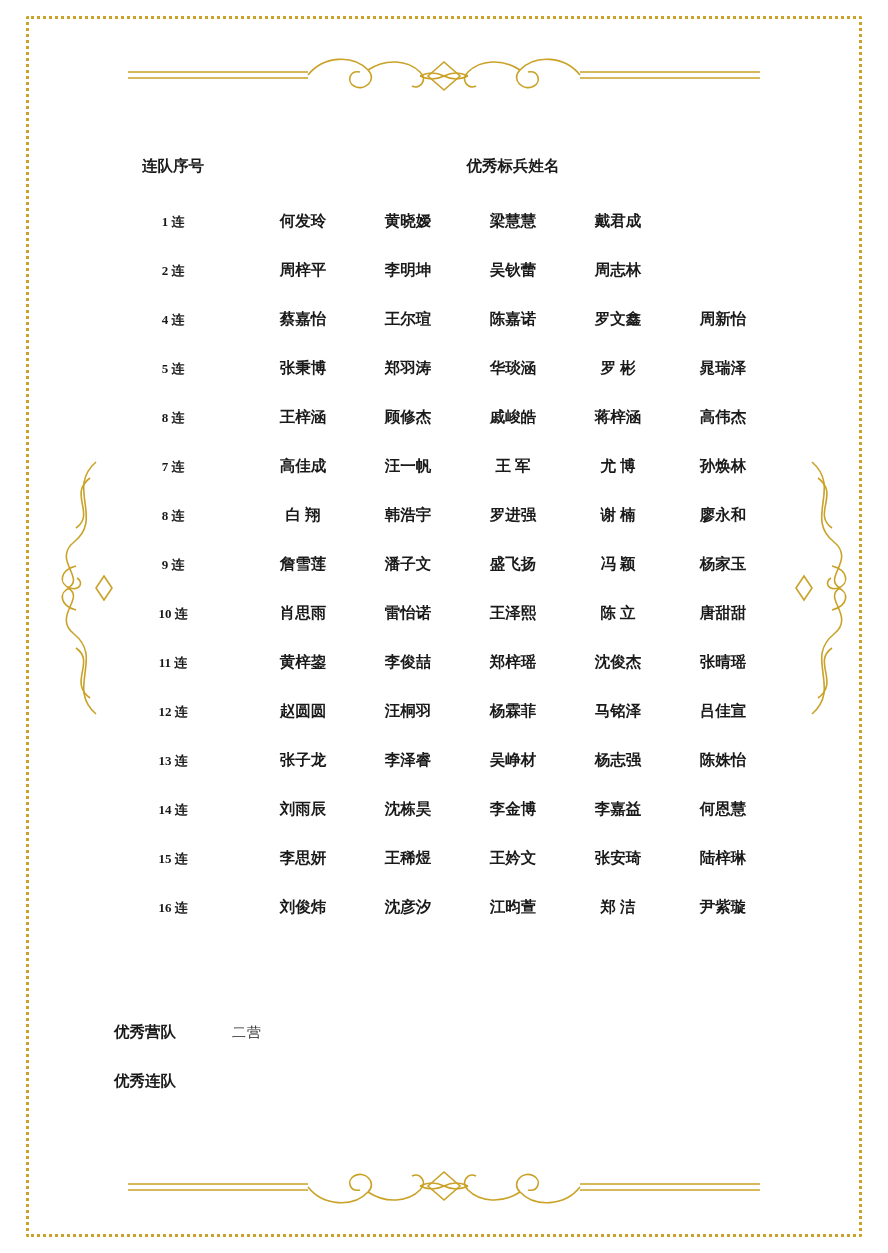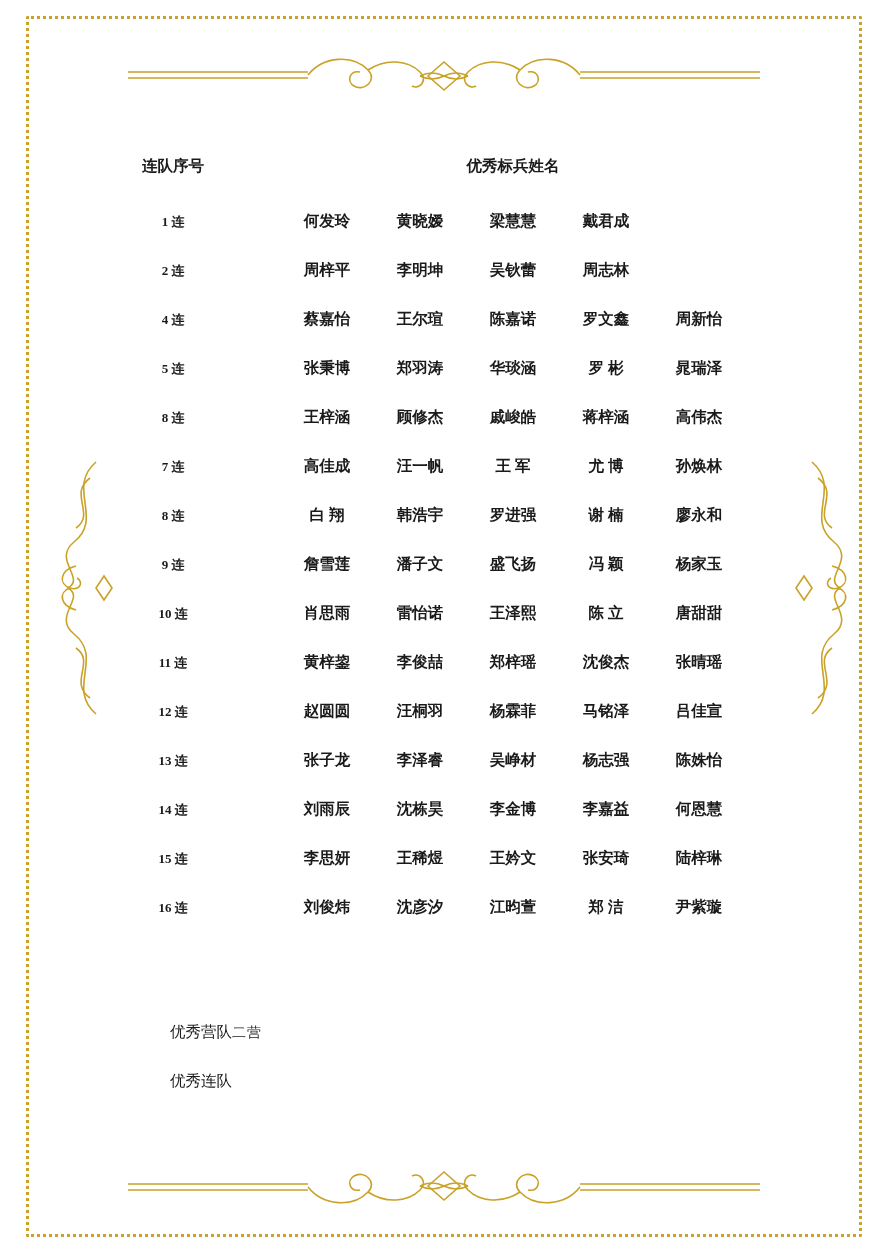"何发玲" .names { gap: 0 -> 12px }
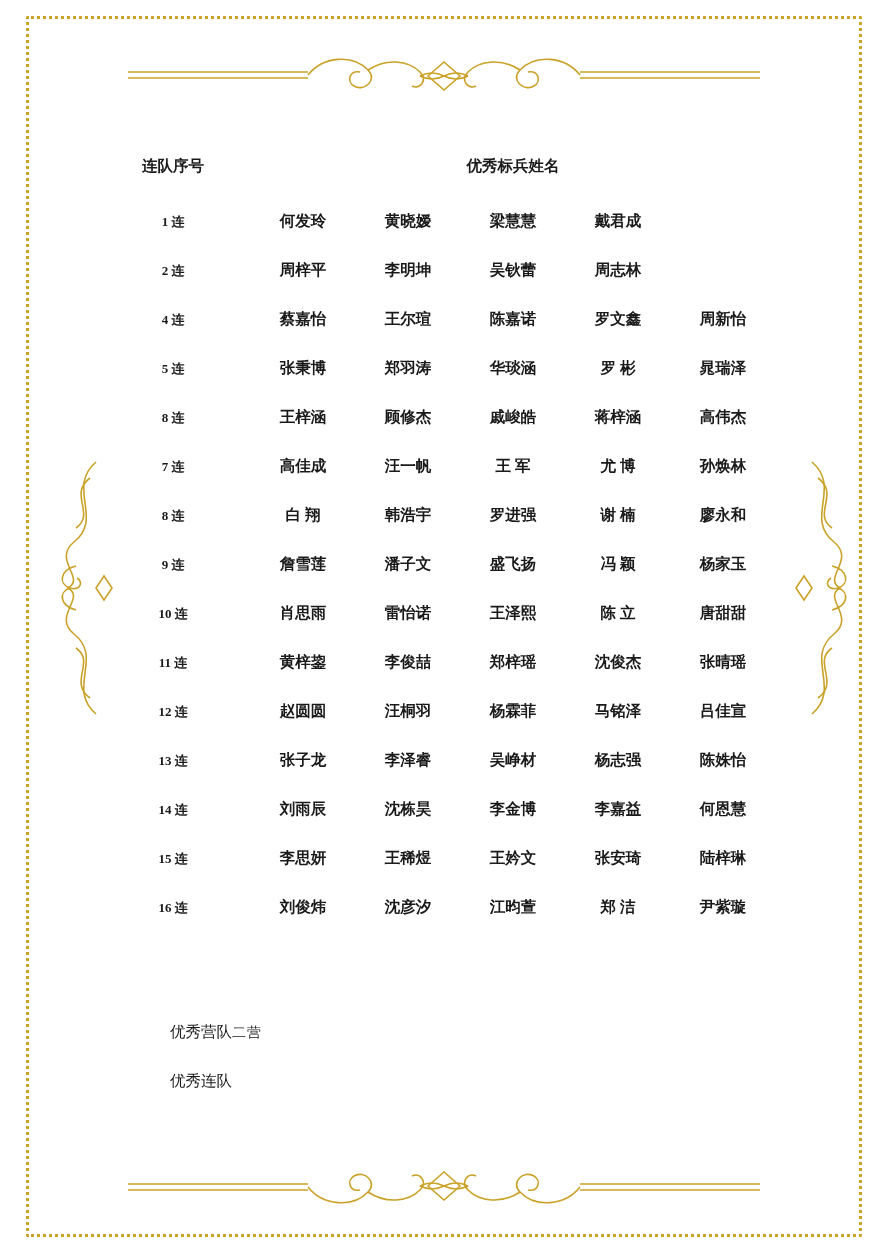"优秀营队" .foot-label { font-weight: normal -> bold; text-align: right -> left }
